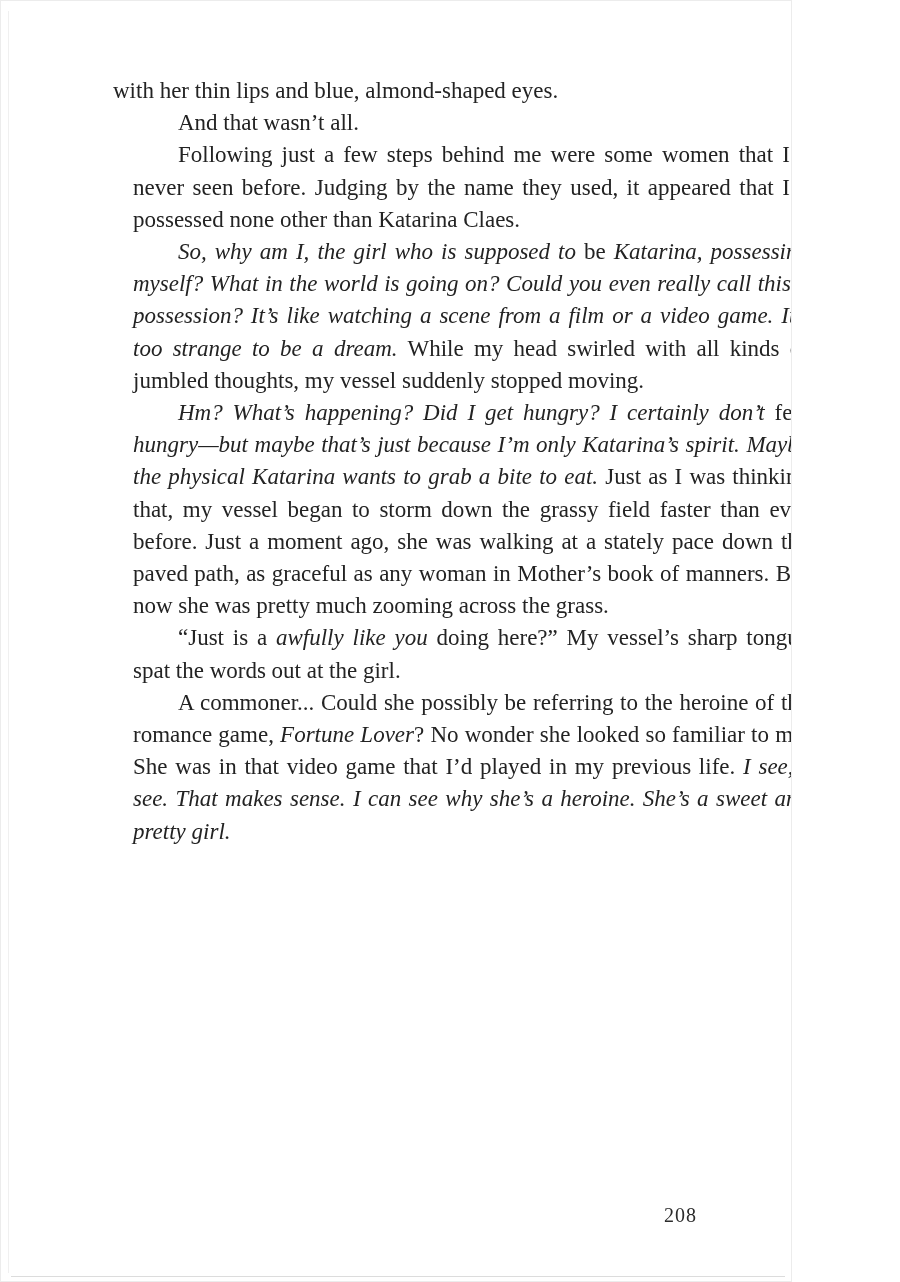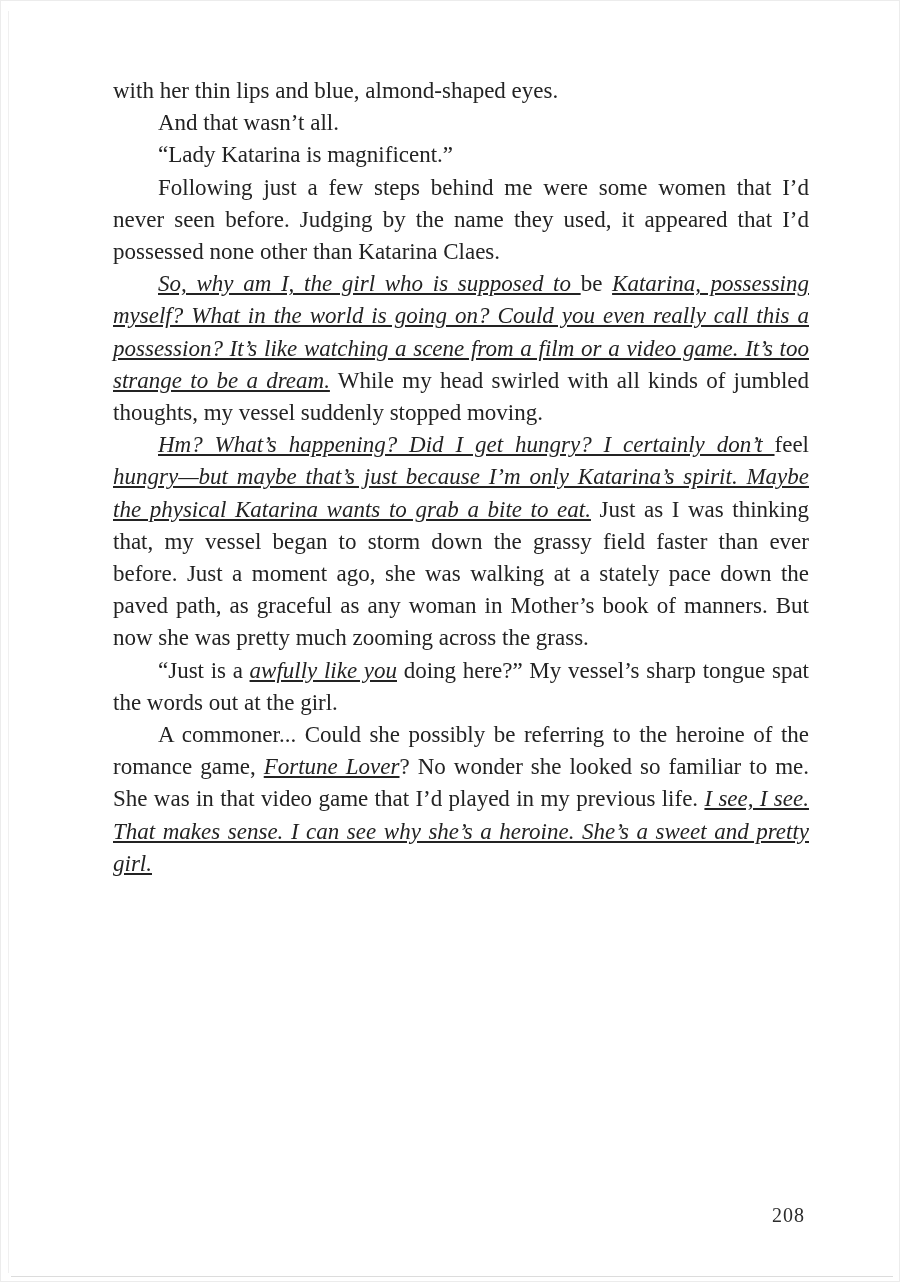"with her thin lips and" .page { width: 900px -> 792px }
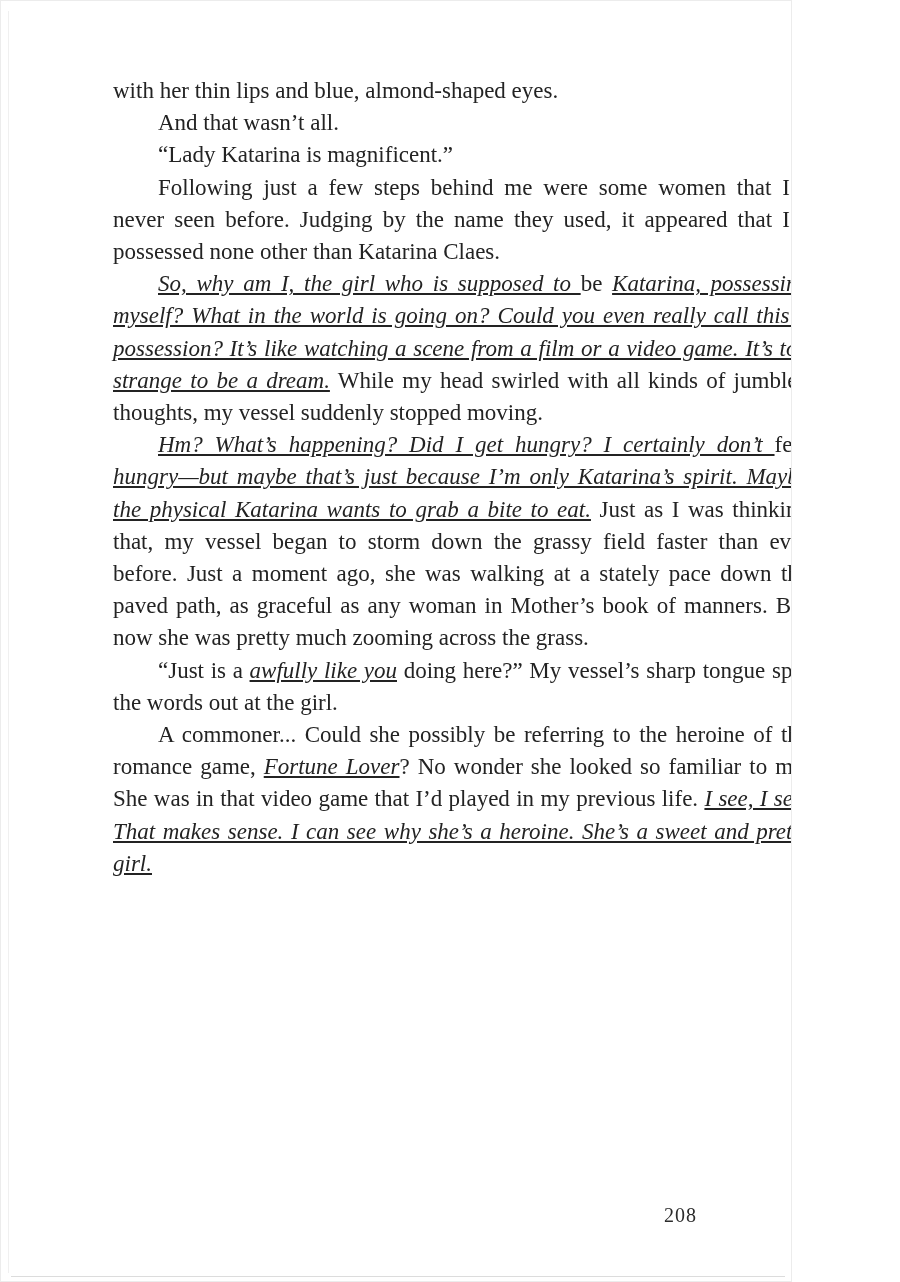"And that wasn’t all." .para.indent { margin-left: none -> 20px }
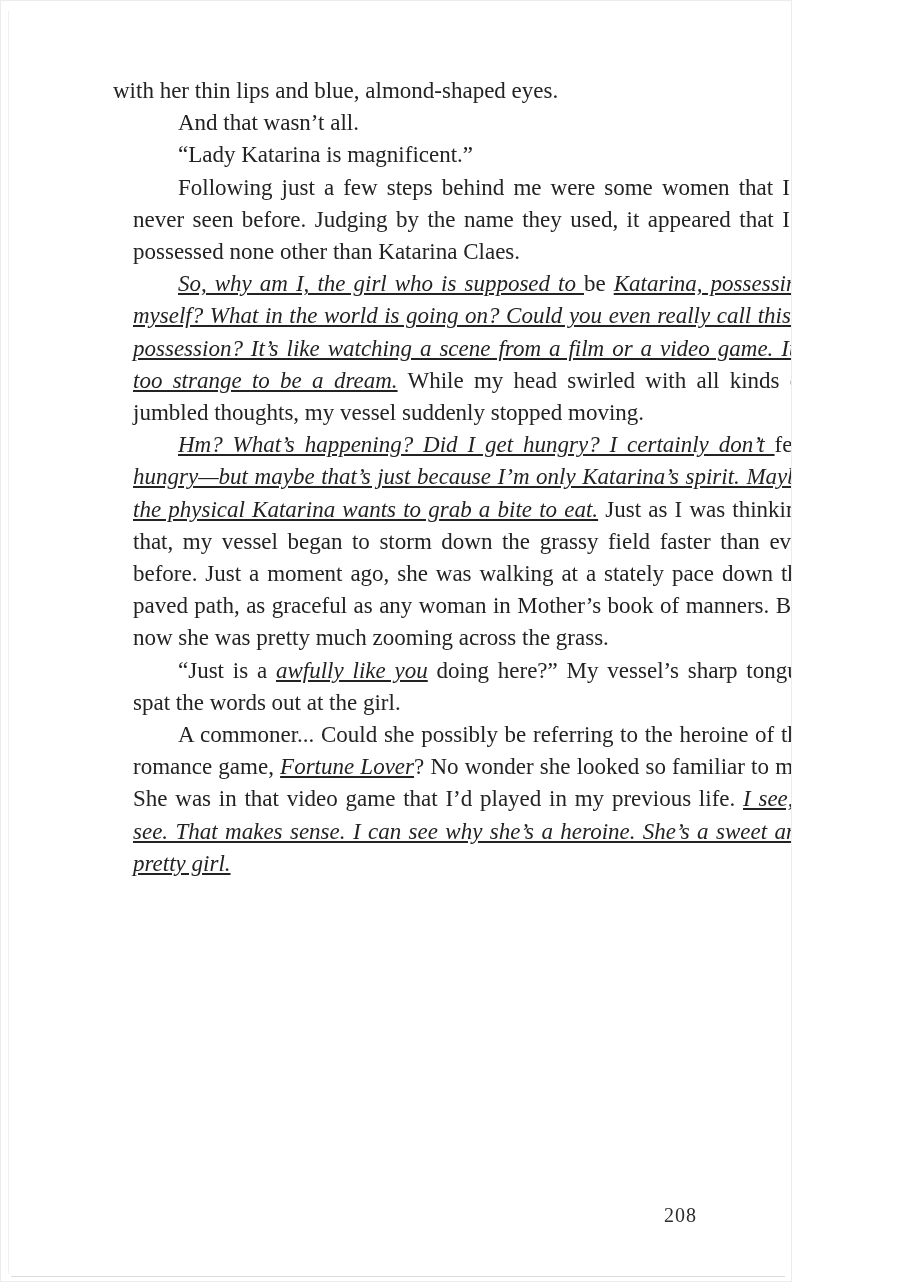"“Lady Katarina is magnificent.”" p.para { html: <p><span>“Lady Katarina is magnificent.”</span></p> -> none }
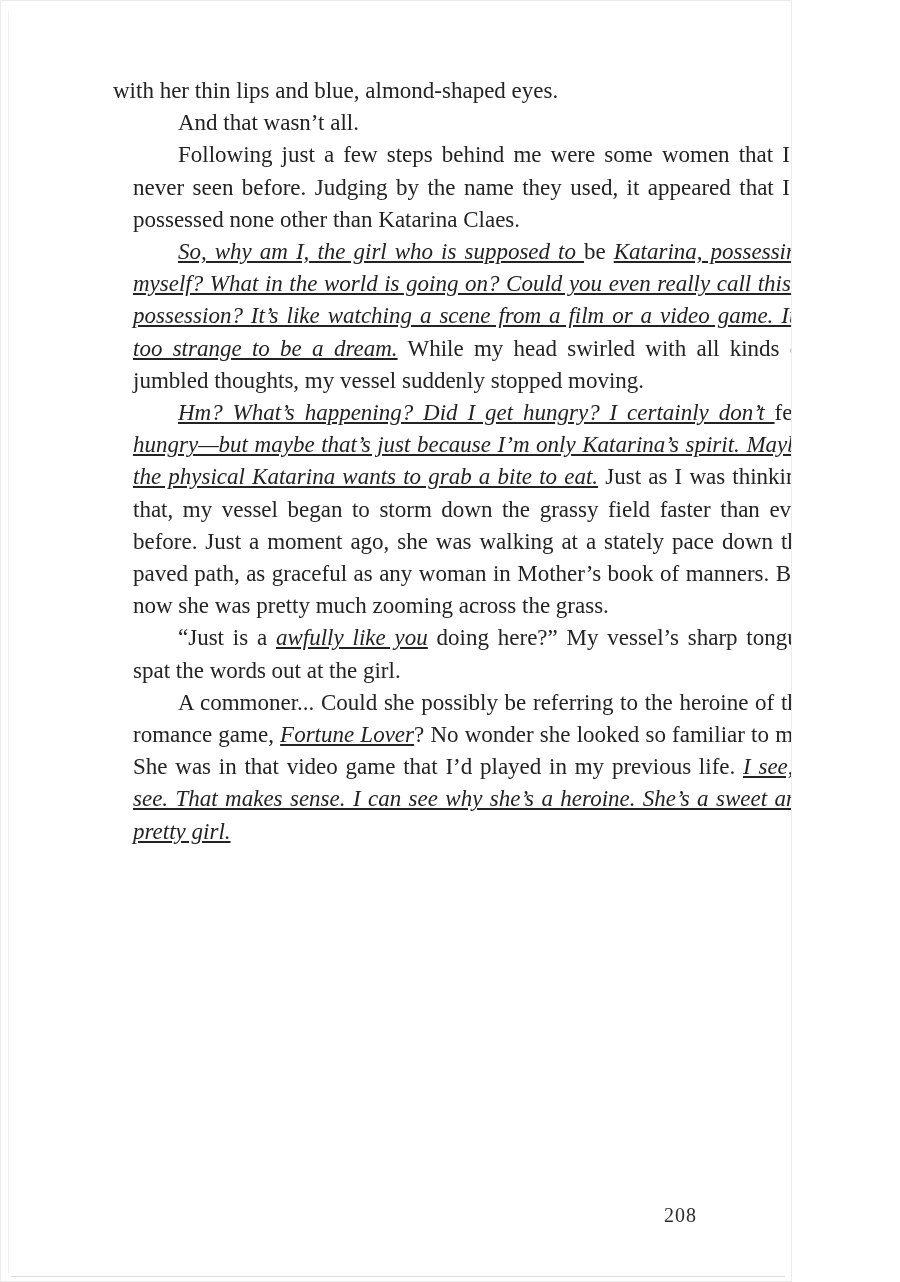"So, why am I, the" .ital { text-decoration: underline -> none }
